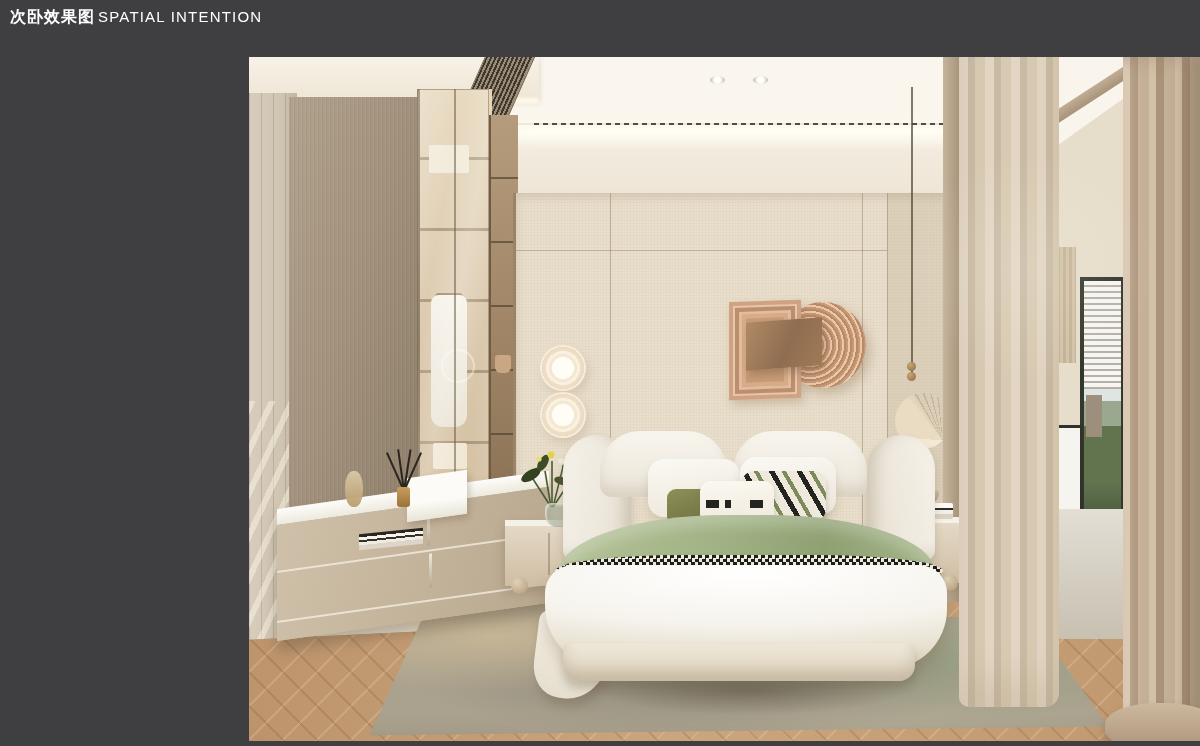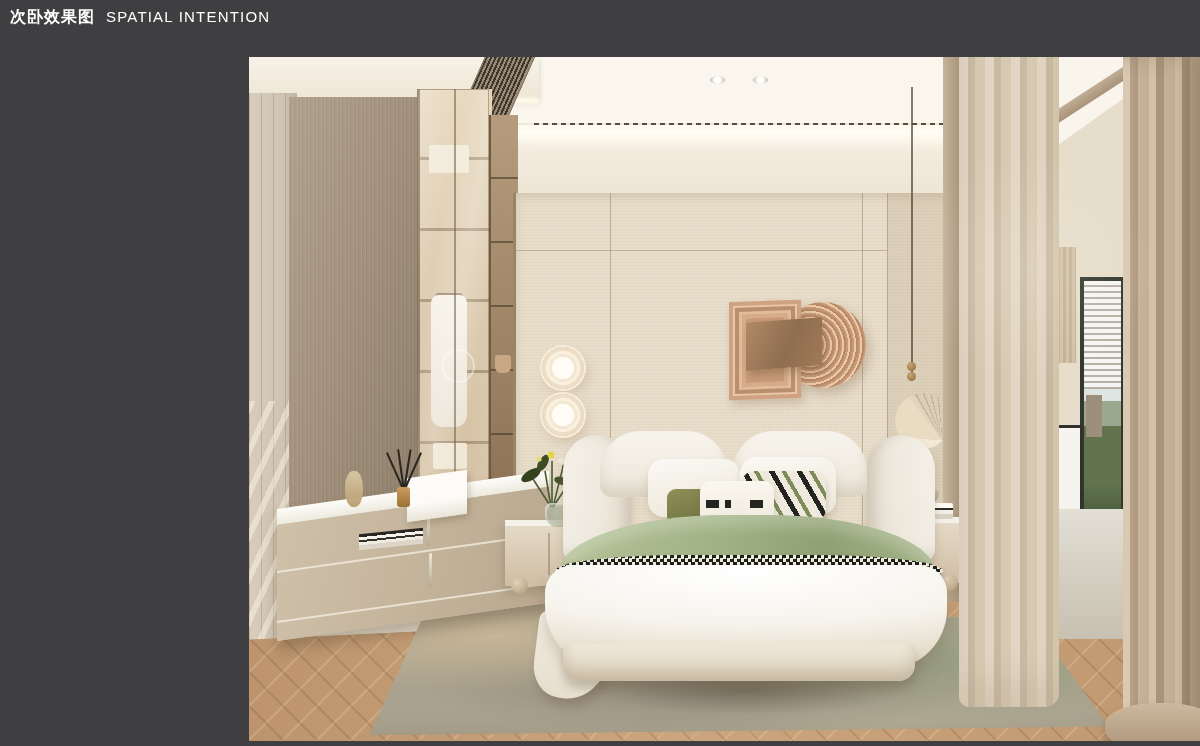"次卧效果图" .hdr { gap: 11px -> 3px }
